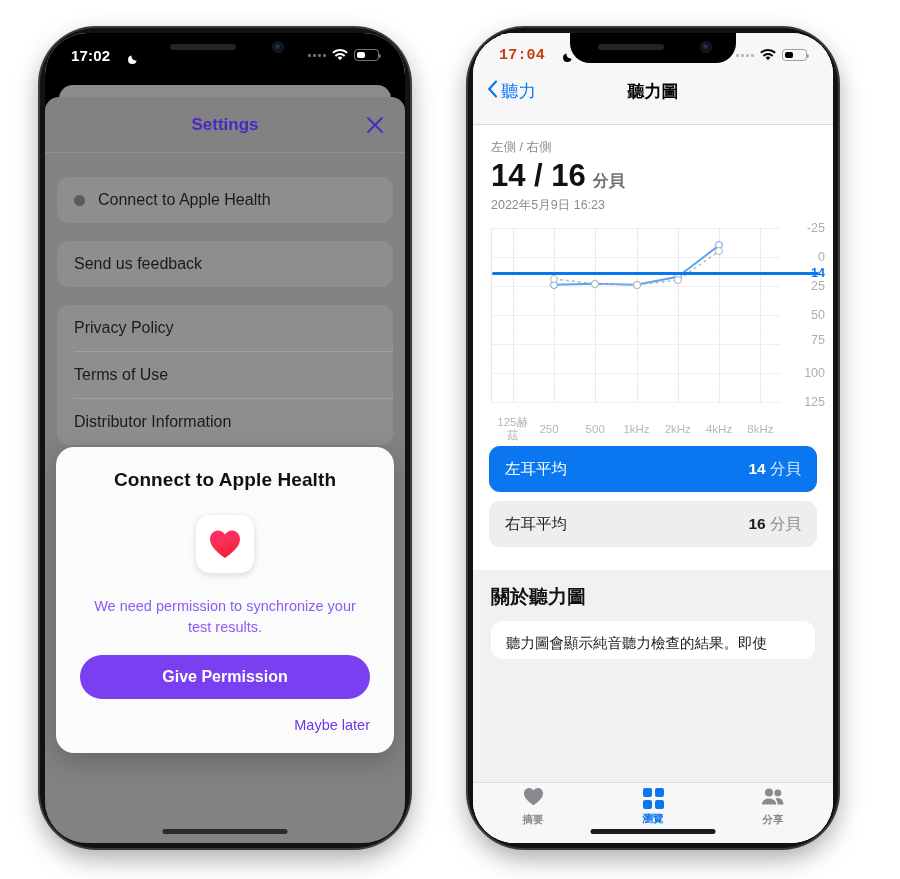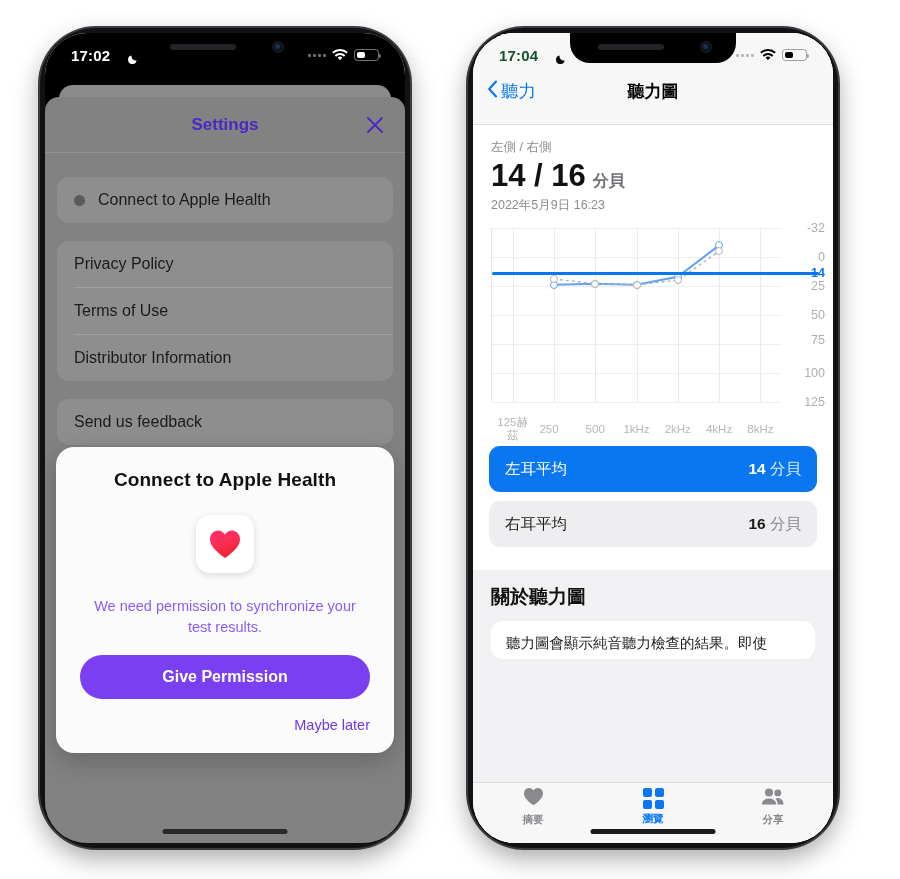"17:04" .lite .sb-time { color: #14532d -> #c2410c; font-family: none -> Liberation Mono, monospace }
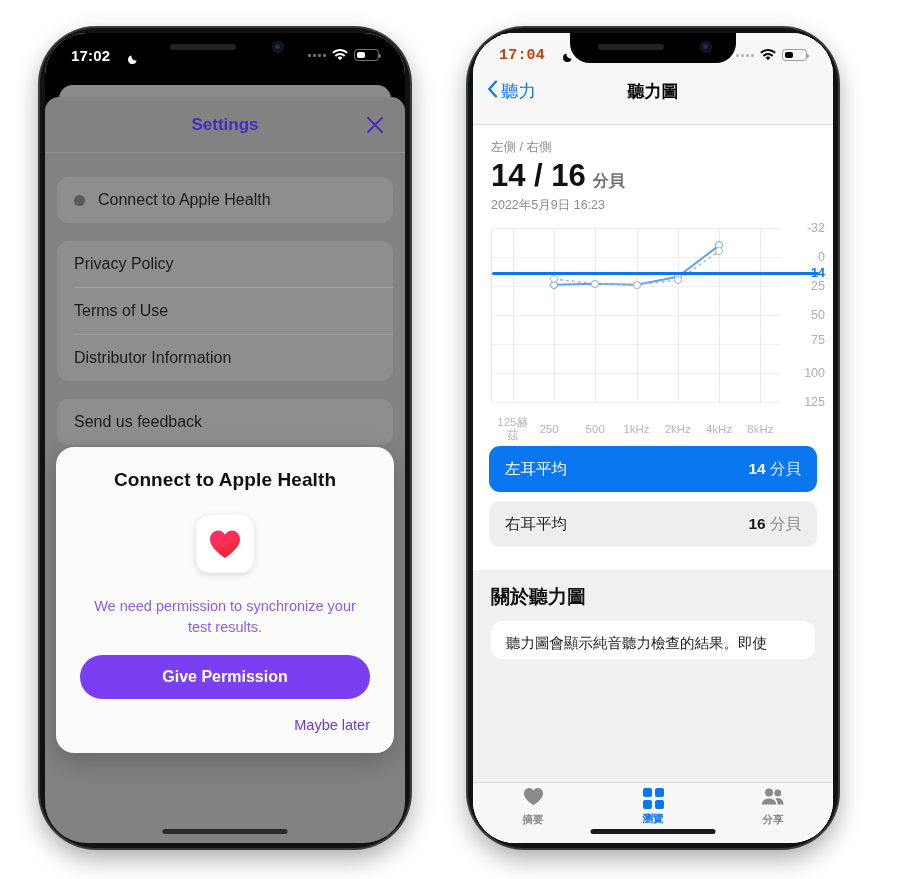"-32" div.ylab { text: -32 -> -25 }
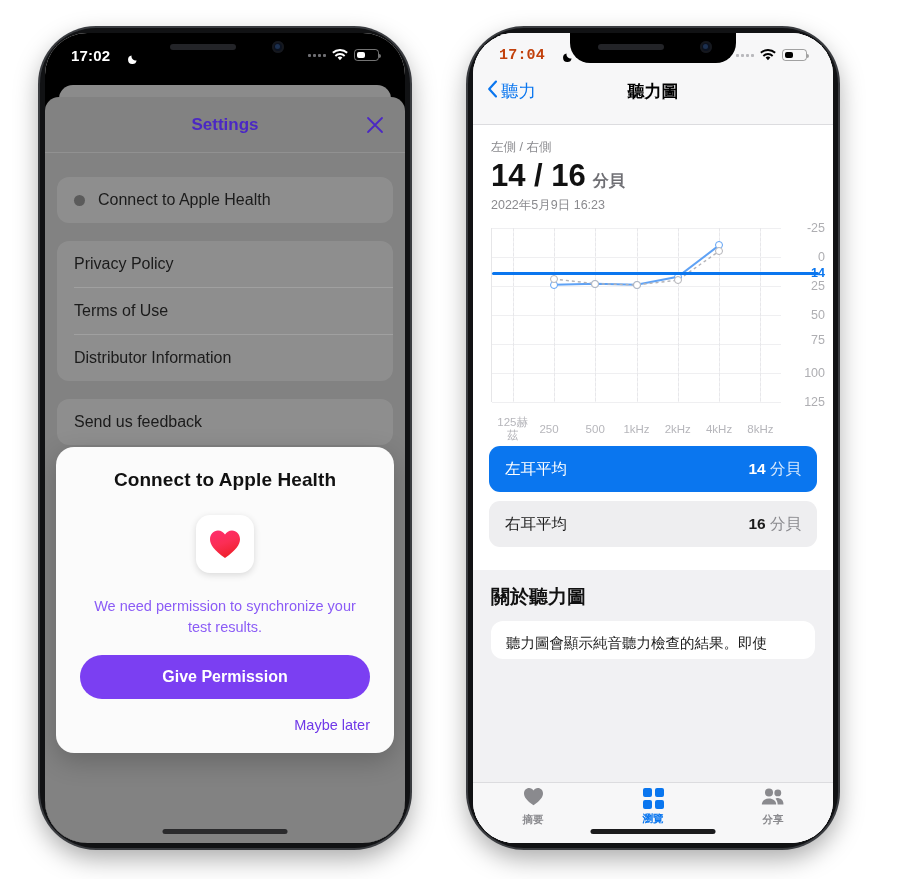"Privacy Policy" div.grp { order: before "Send us feedback" -> after "Send us feedback" }
